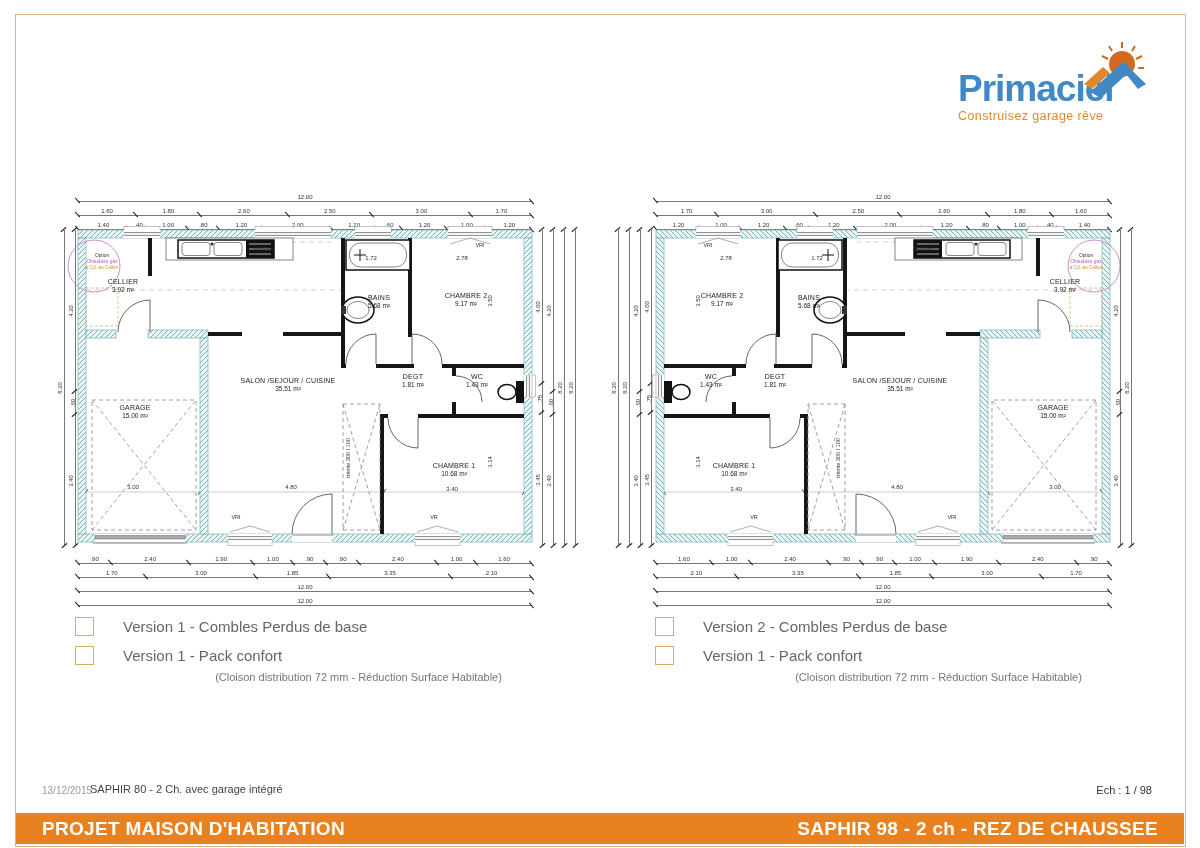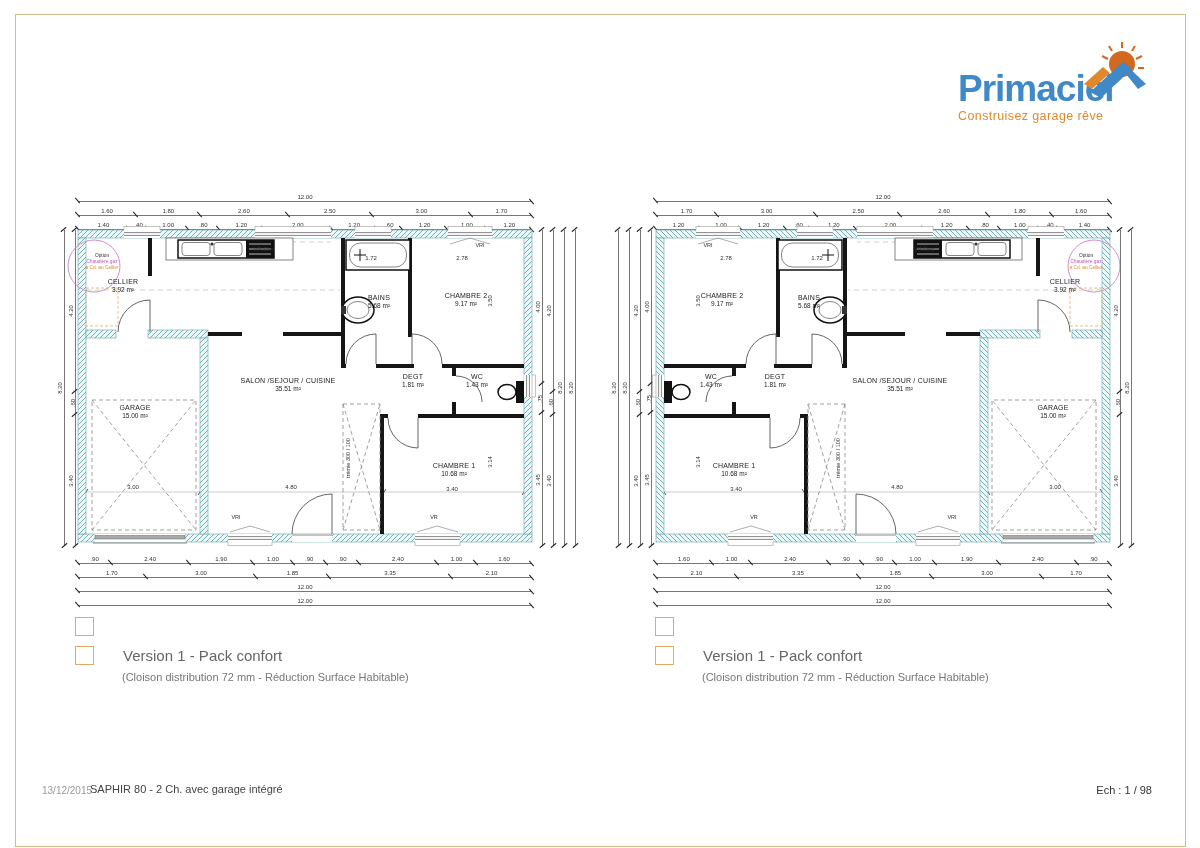"Version 1 - Combles Perdus" span.vtext { html: none -> <span>Version 1 - Combles Perdus de base</span> }
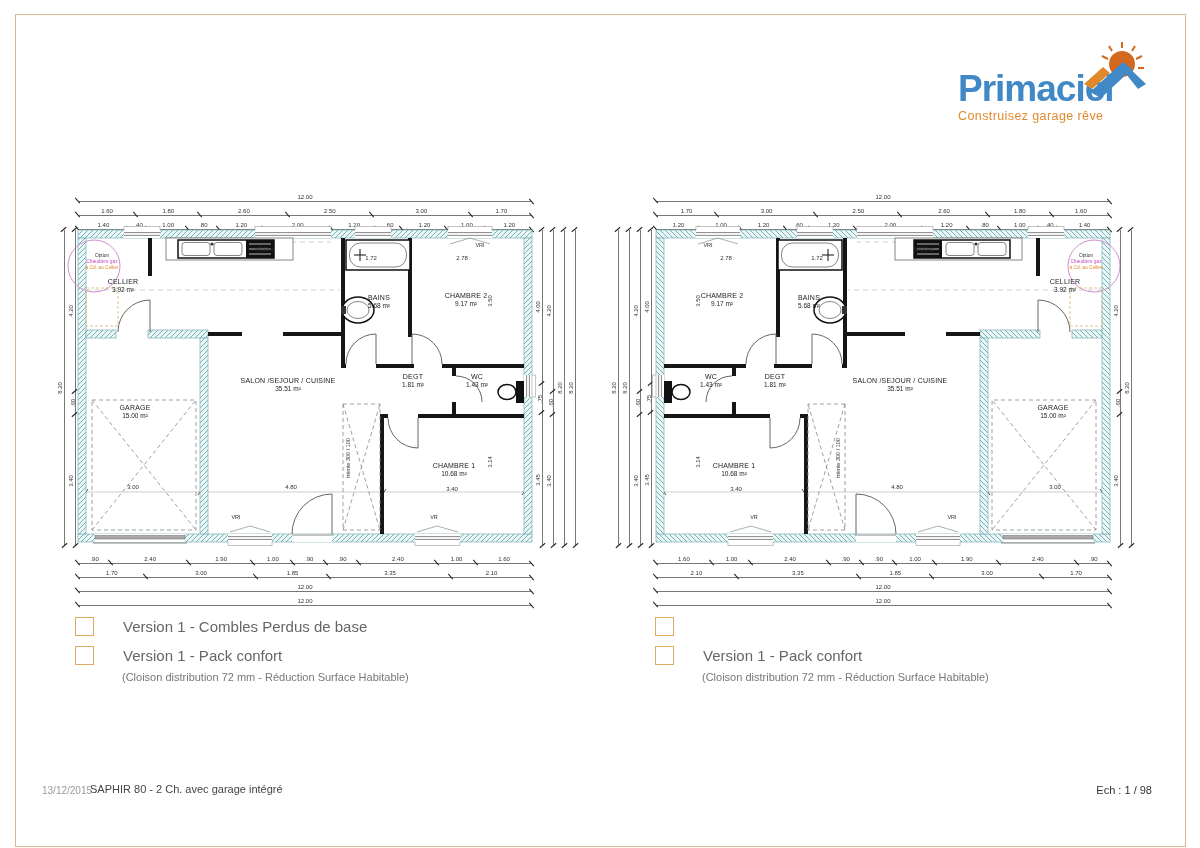"Version 2 - Combles Perdus" span.vtext { html: none -> <span>Version 2 - Combles Perdus de base</span> }
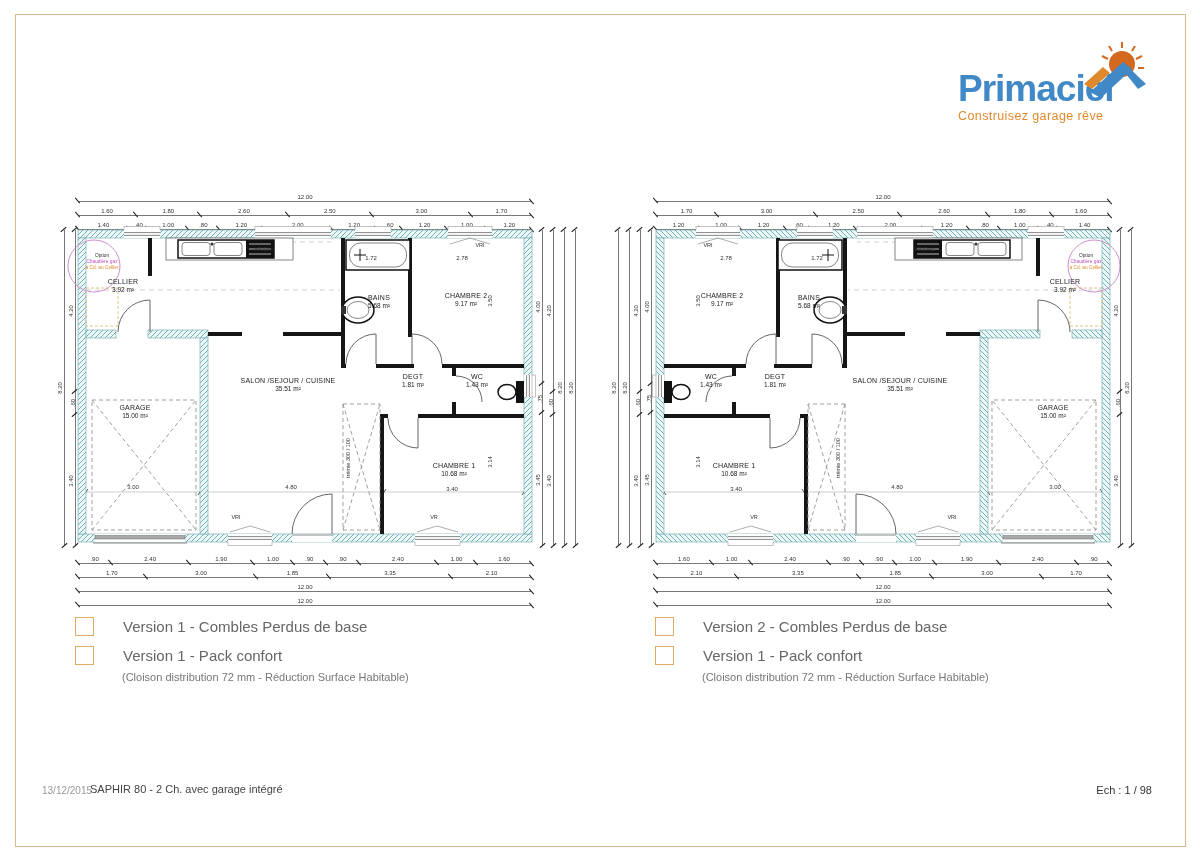"(Cloison distribution 72 mm -" .vnote { text-align: none -> center }
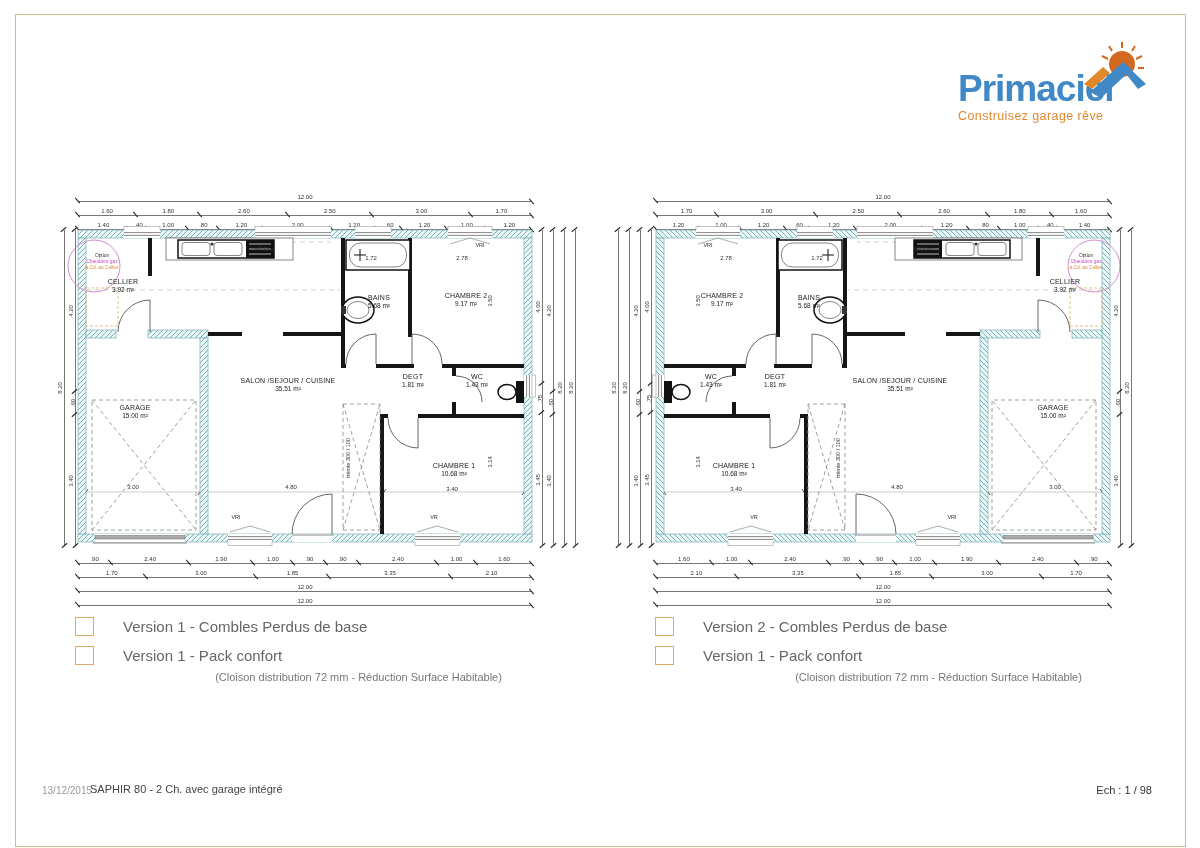"PROJET MAISON D'HABITATION" div.orangebar { html: none -> <div> <span>PROJET MAISON D'HABITATION</span> <span>SAPHIR 98 - 2 ch - REZ DE CHAUSSEE</span> </div> }
